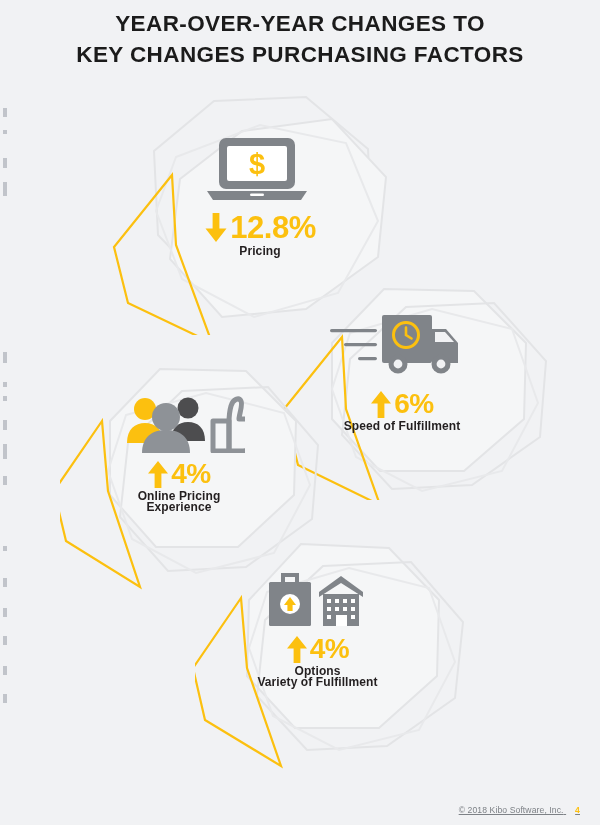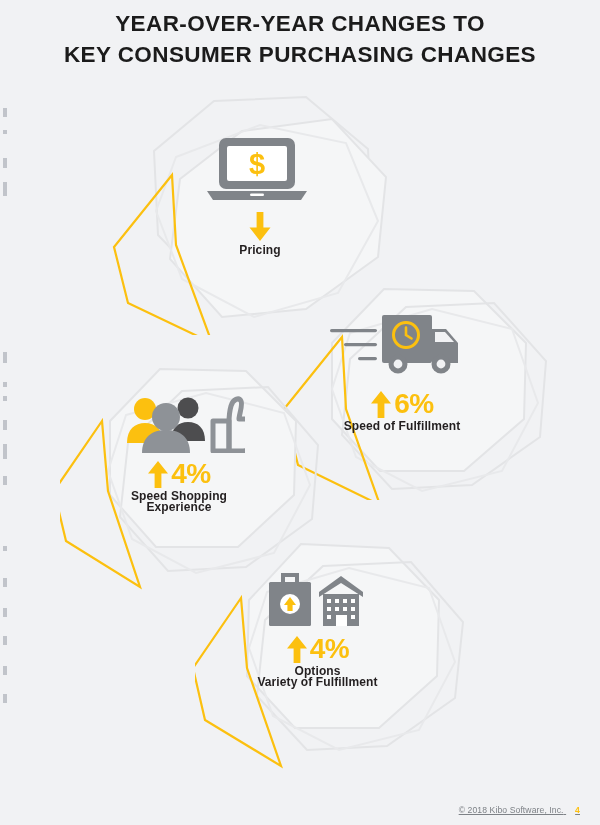"KEY CONSUMER PURCHASING CHANGES" span.l2 { text: CONSUMER PURCHASING CHANGES -> CHANGES PURCHASING FACTORS }
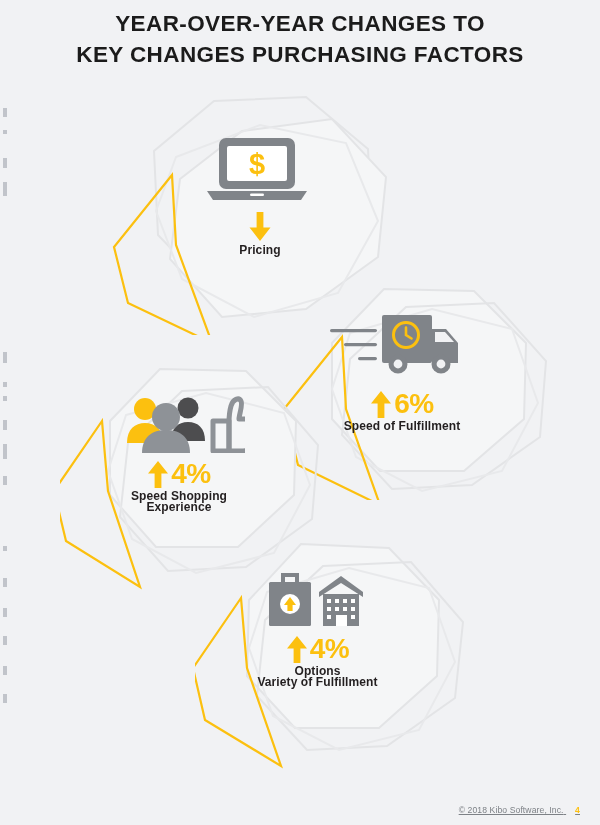"12.8%" span.stat-num { html: none -> <span>12.8%</span> }
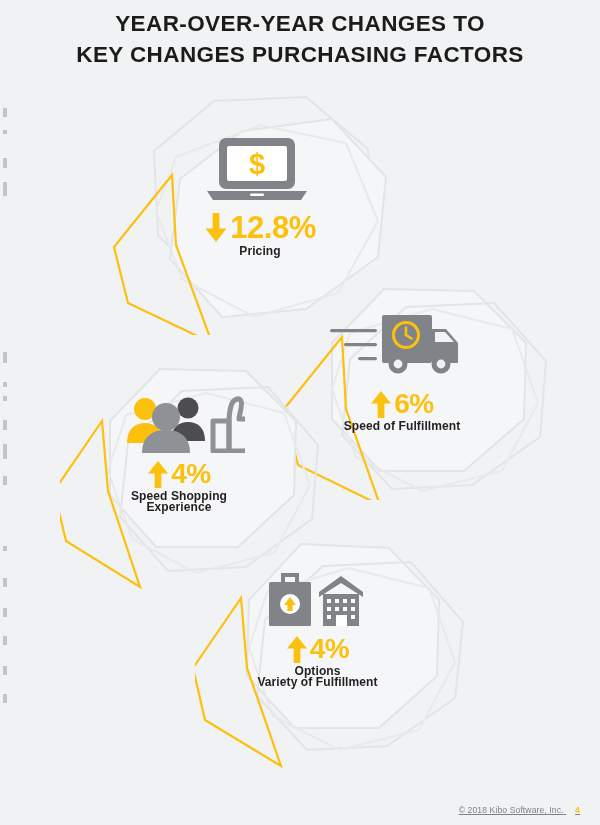"Speed Shopping" div { text: Speed Shopping -> Online Pricing }
